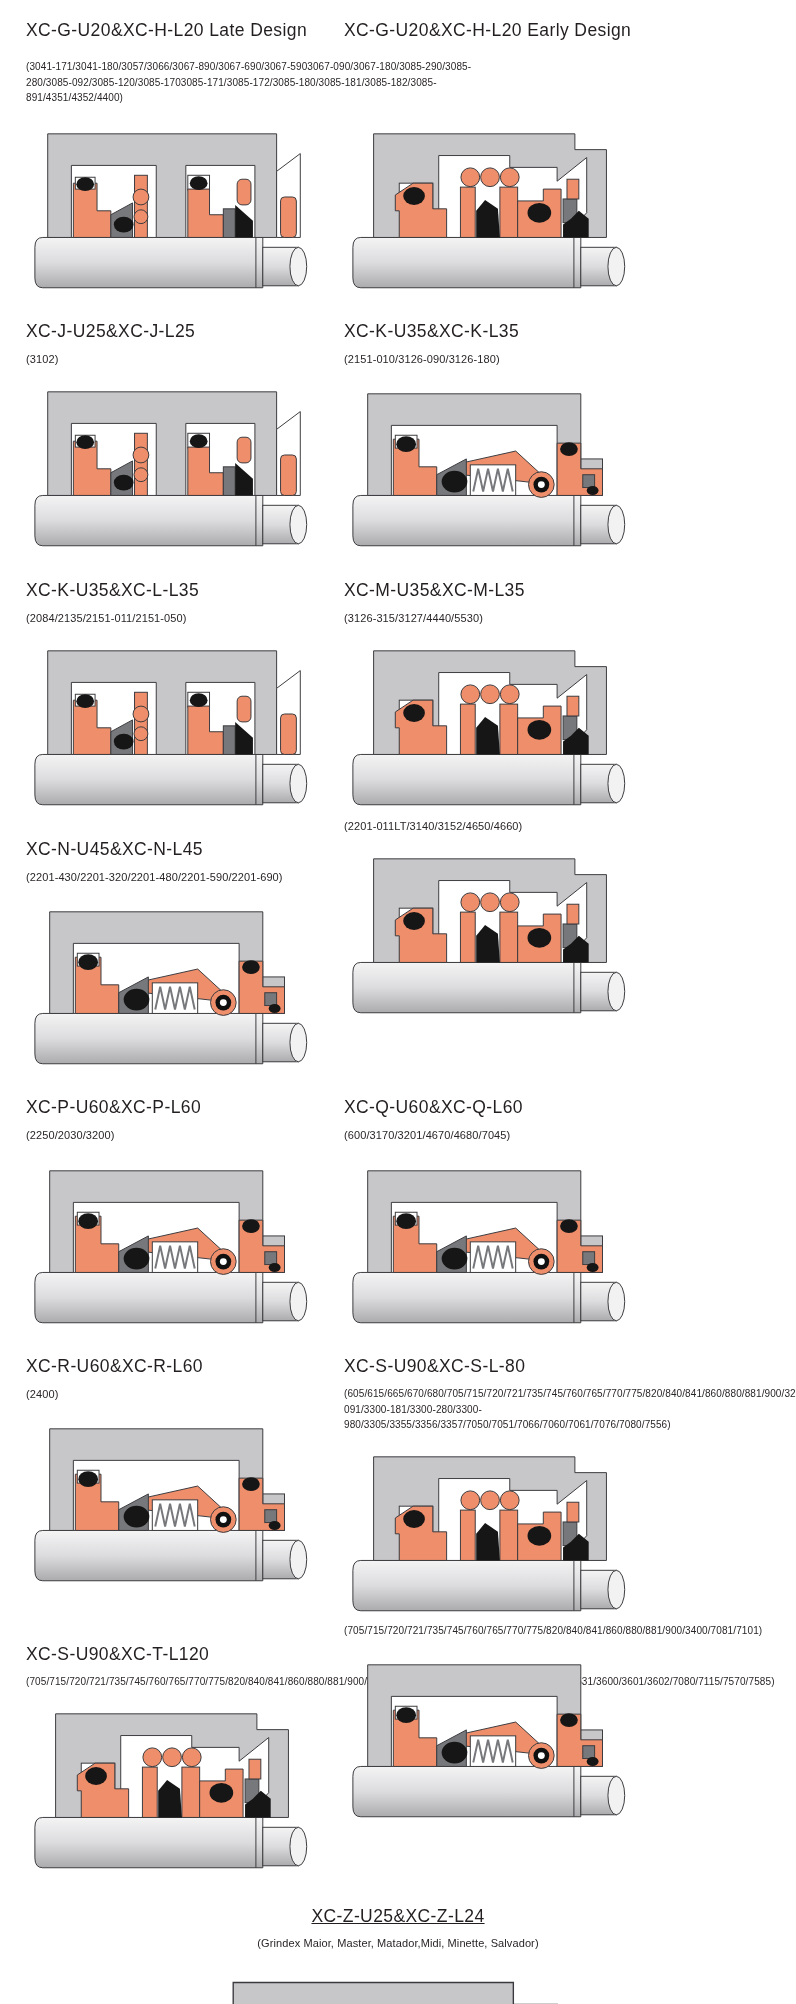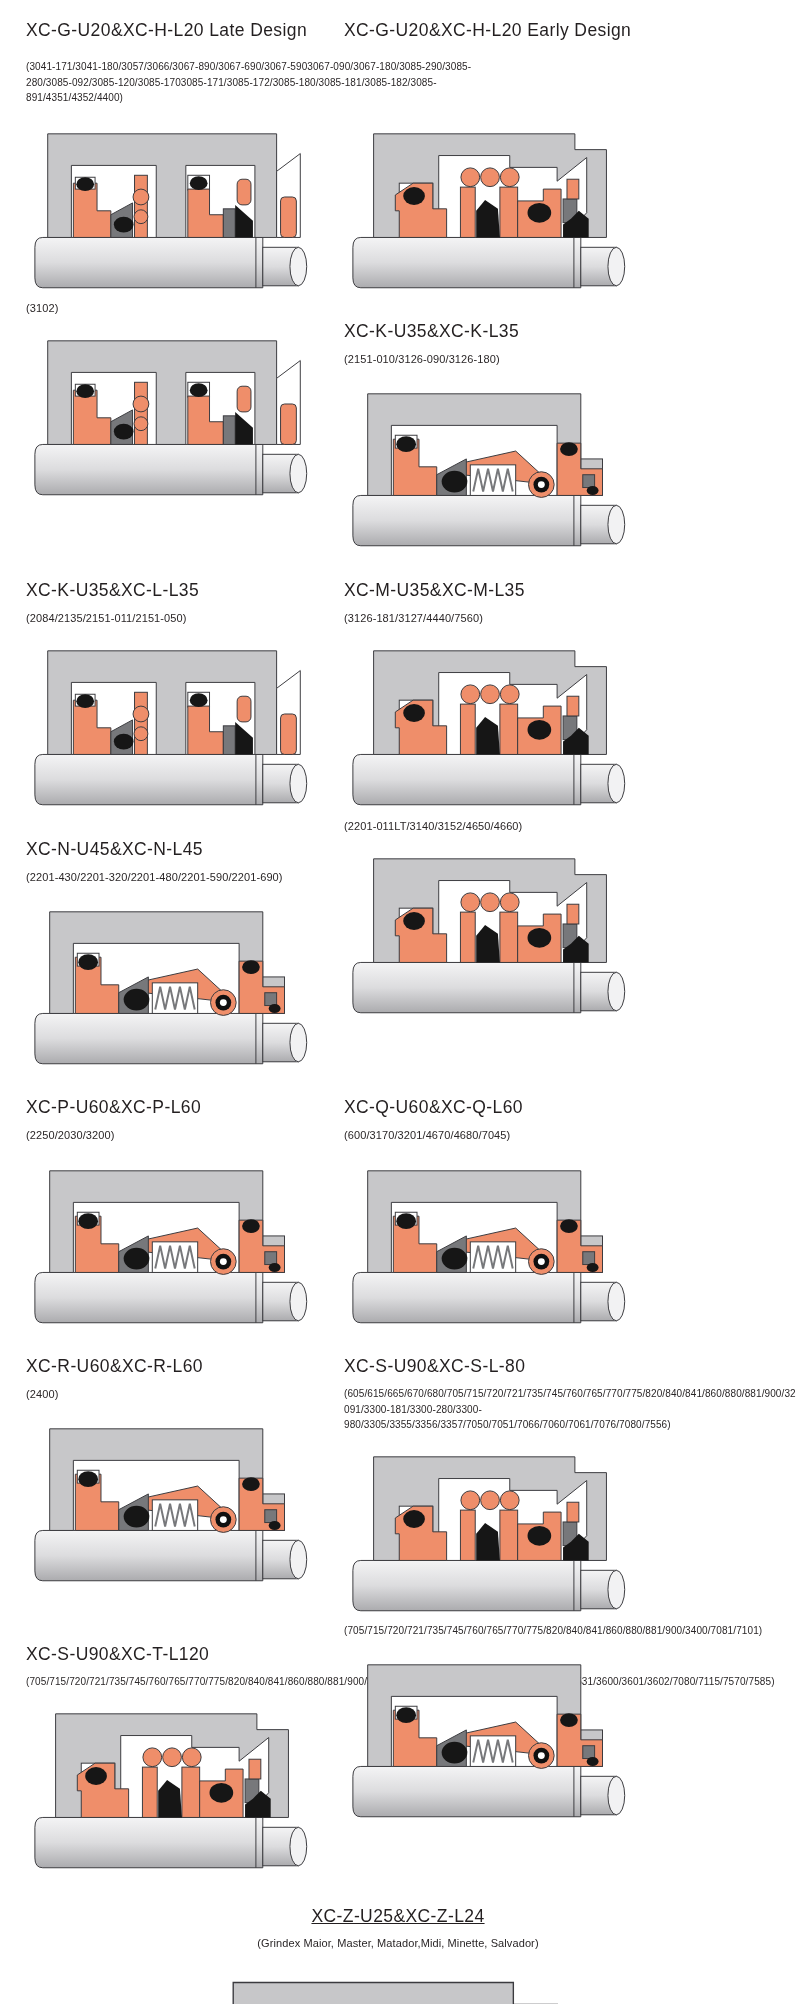"XC-J-U25&XC-J-L25" h2.title { html: none -> <h2>XC-J-U25&amp;XC-J-L25</h2> }
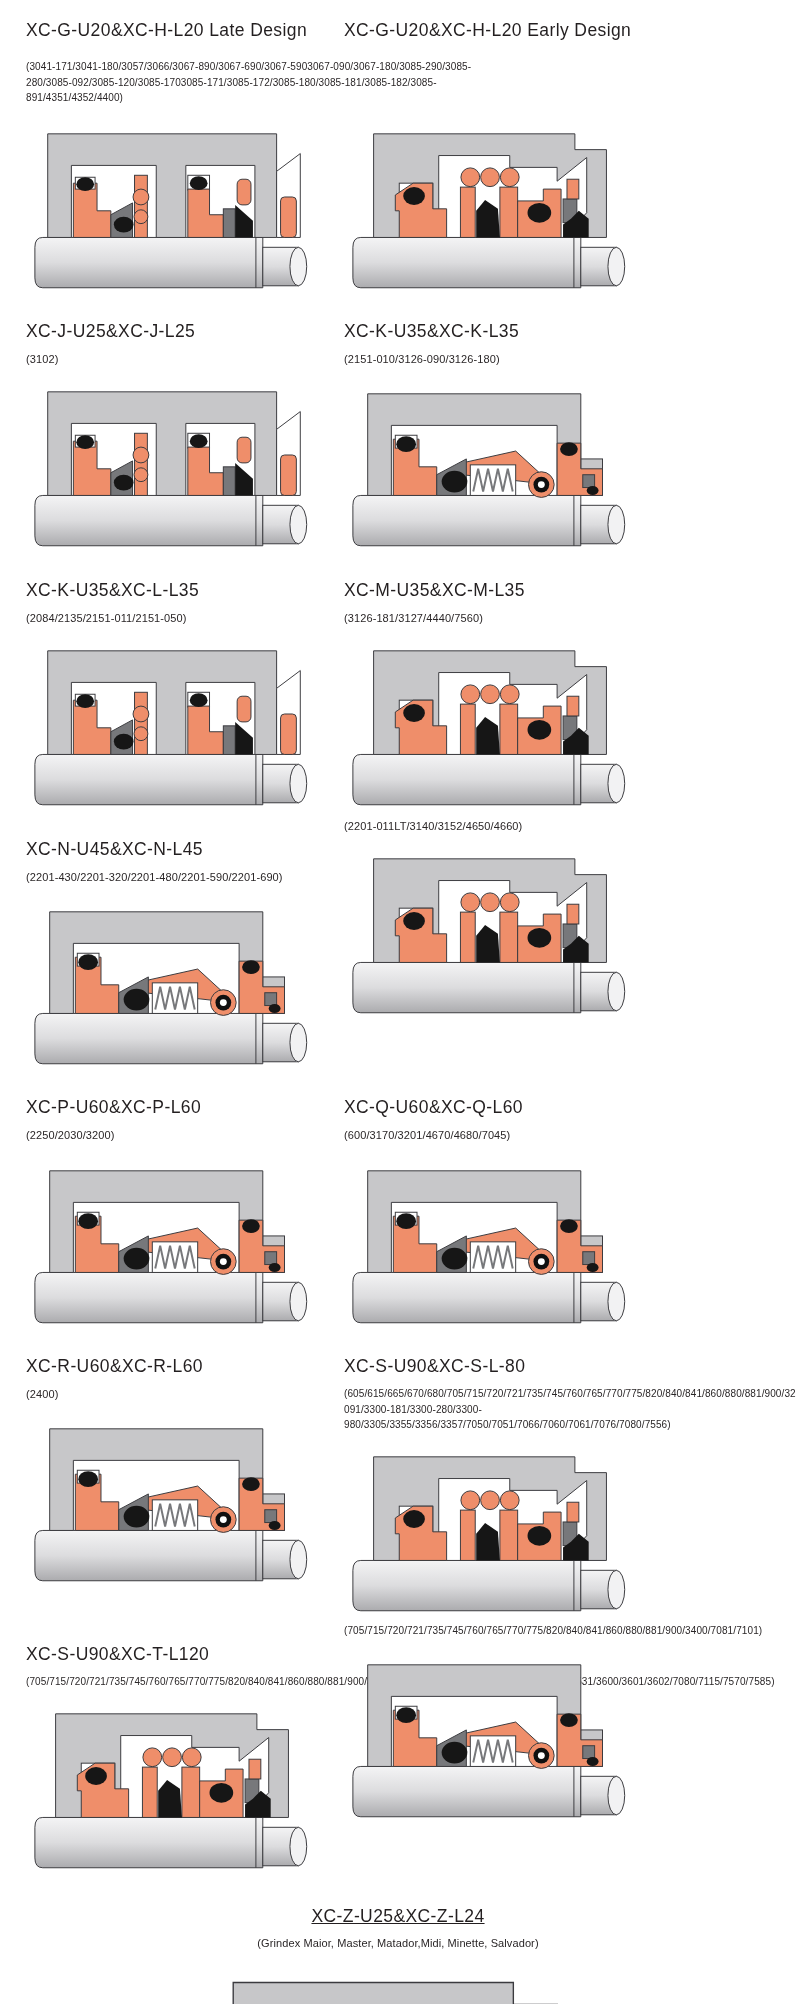"(3126-181/3127/4440/7560)" p.parts { text: 3126-181/3127/4440/7560 -> 3126-315/3127/4440/5530 }
